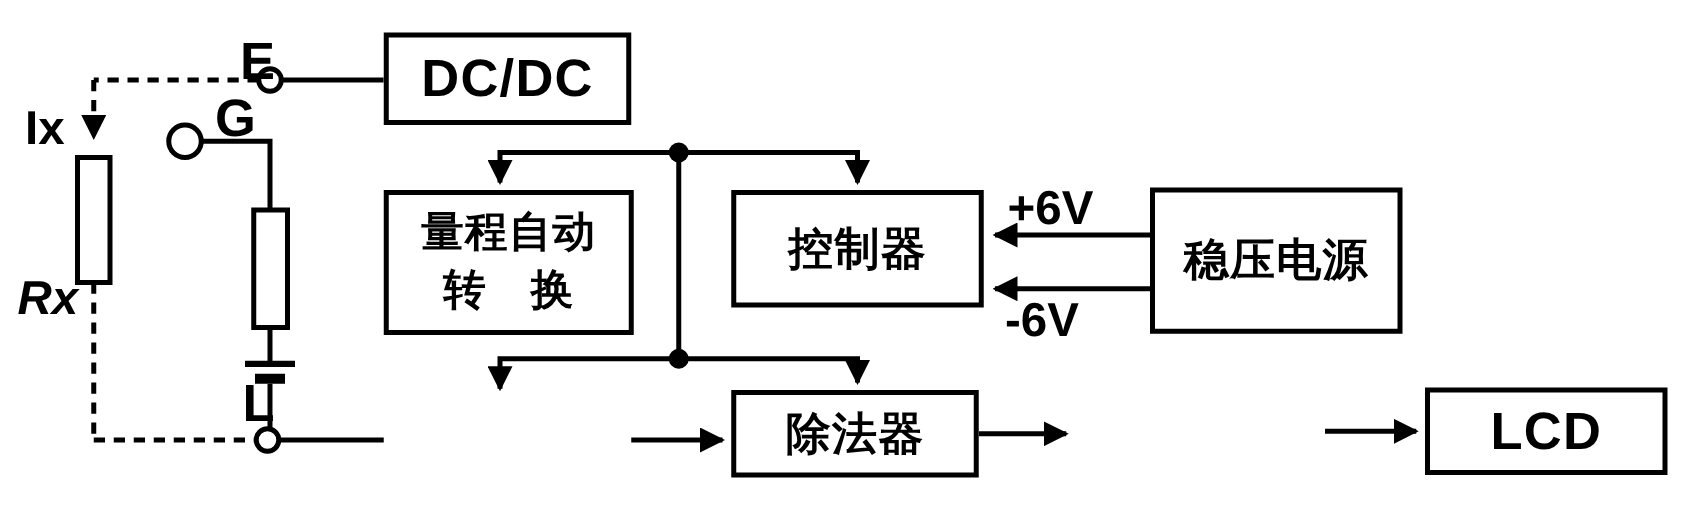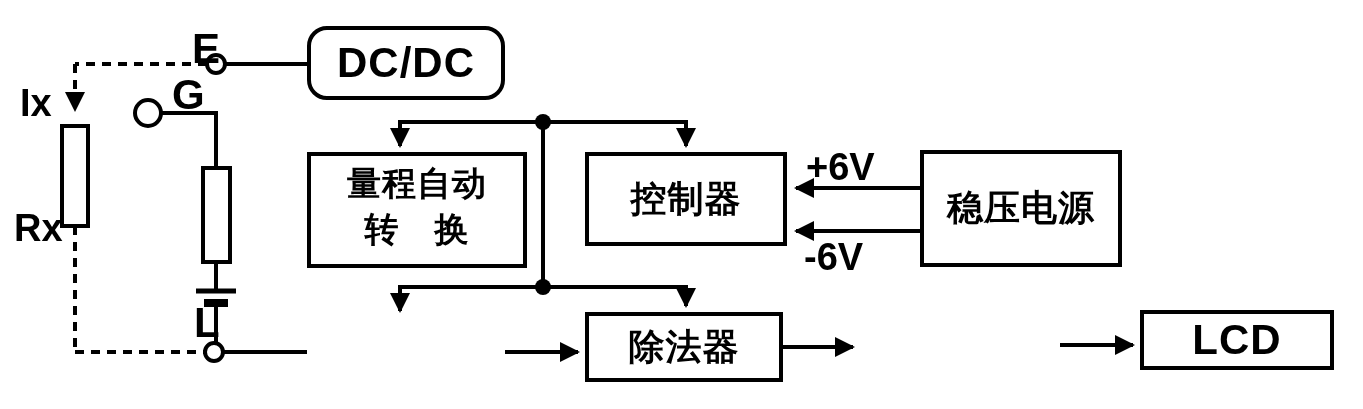"DC/DC" div.block { border-radius: 20px -> none }
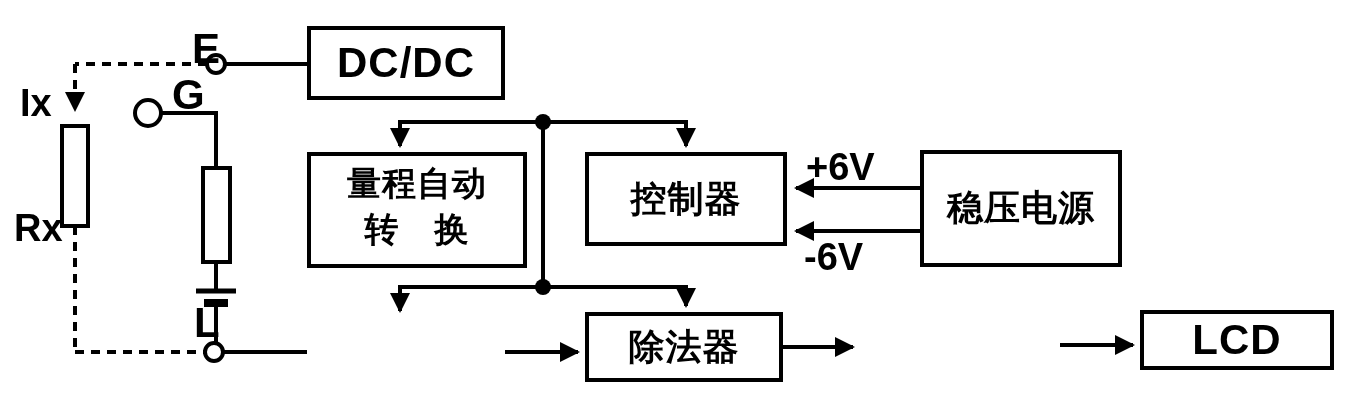"量程自动" div.block { font-family: Liberation Mono, monospace -> none; width: 220px -> 200px }
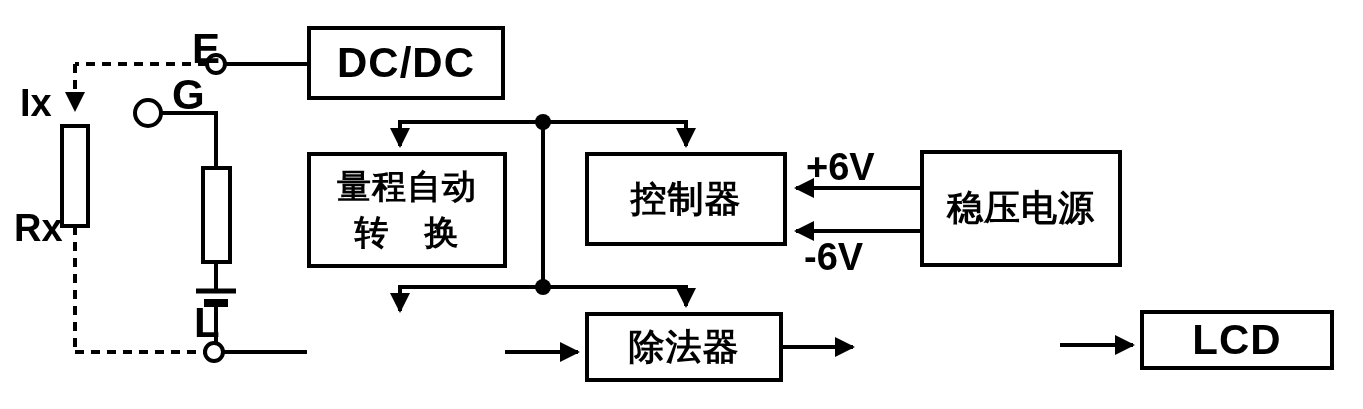"Rx" span.lbl { font-style: none -> italic; top: 209px -> 220px }
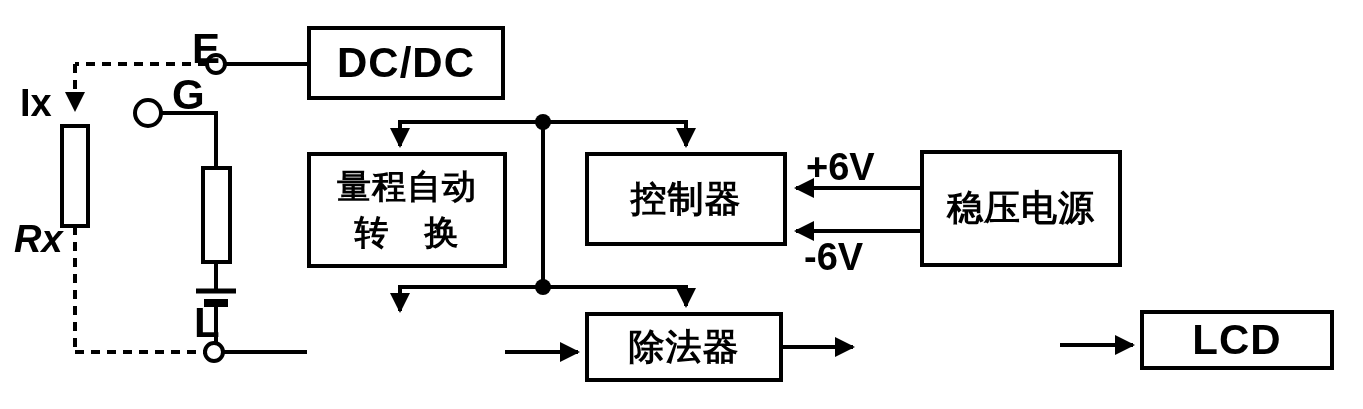"LCD" div.block { height: 60px -> 70px }
